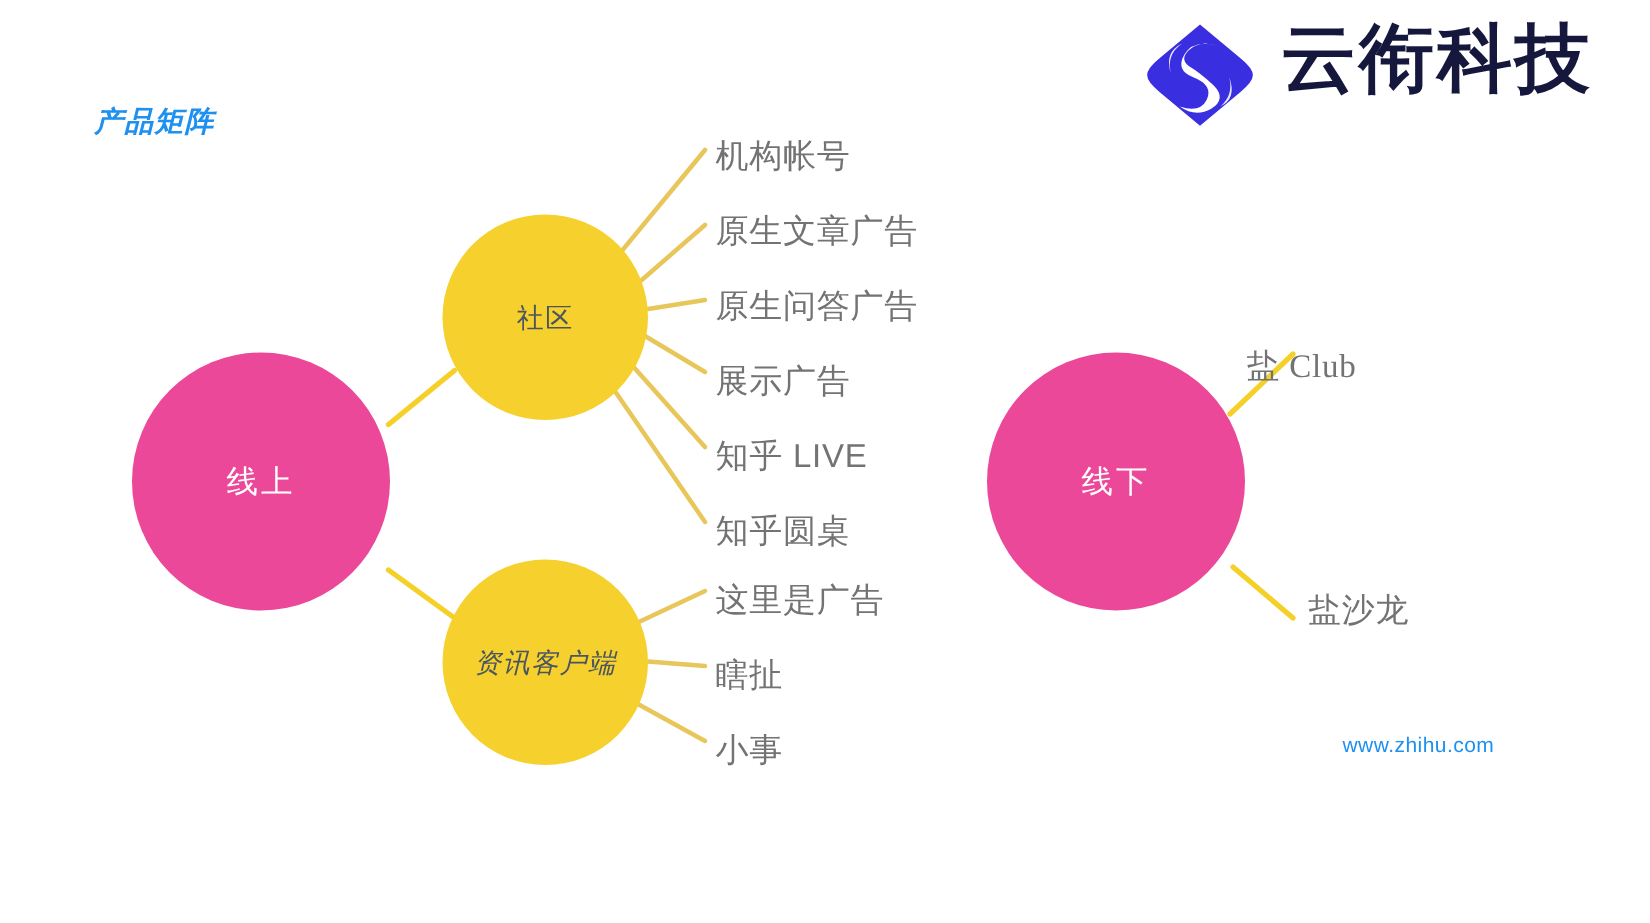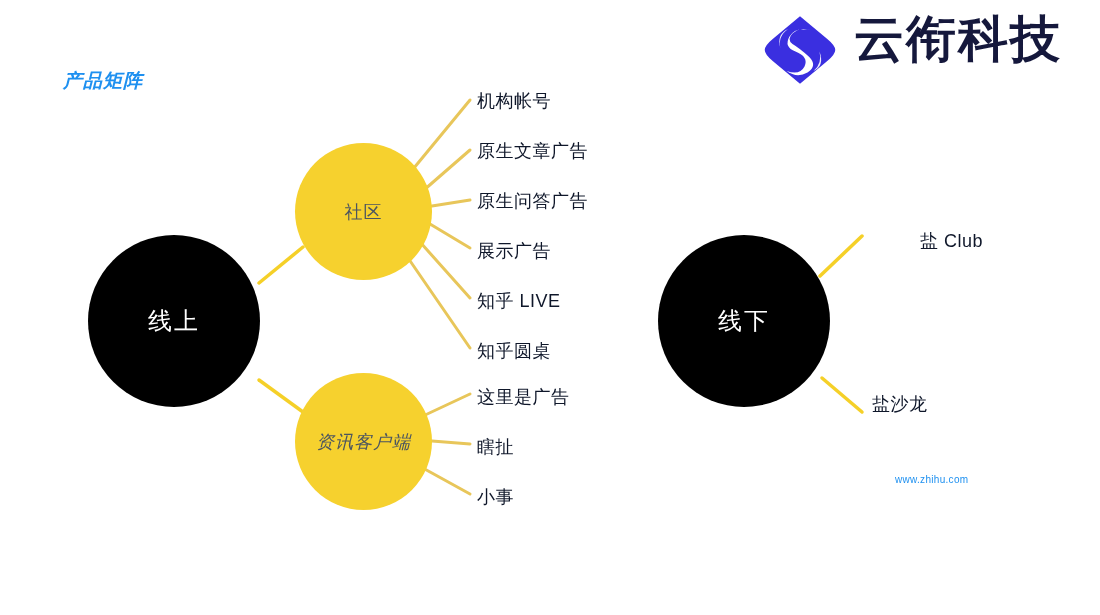"机构帐号" .leaf { color: #0f172a -> #737373; font-size: 18px -> 22px }
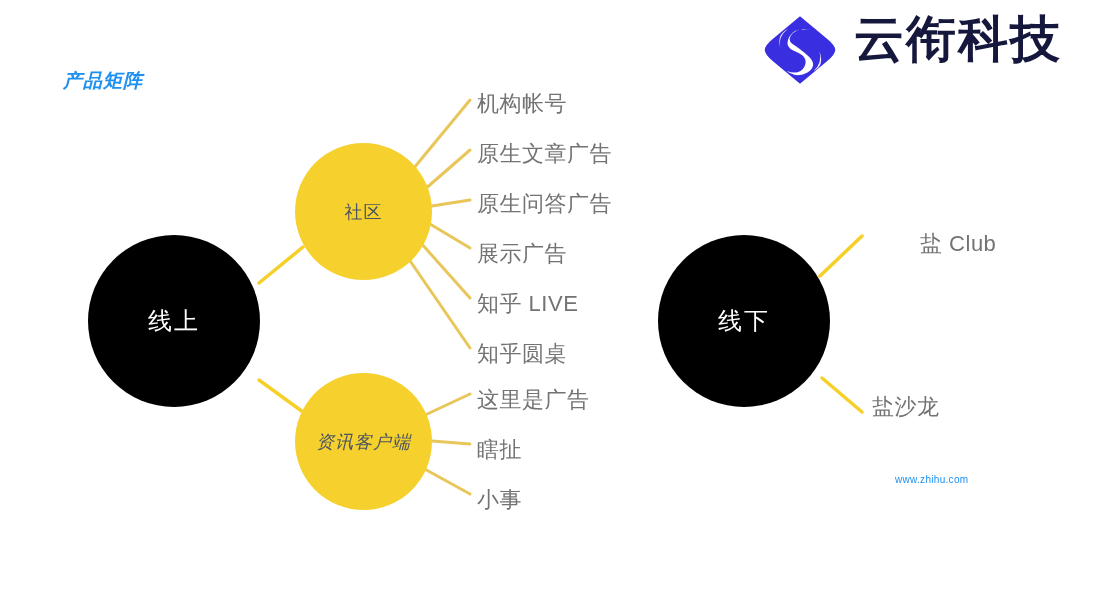"盐 Club" div.leaf { font-family: none -> Liberation Serif, serif; left: 920px -> 831px }
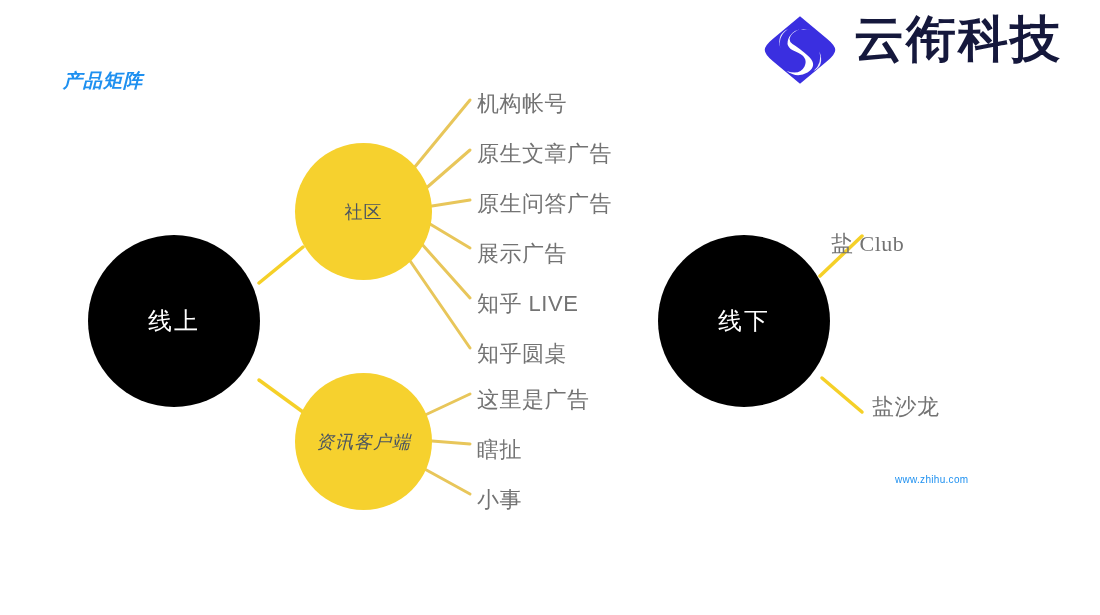"线上" .node-primary { background: #000000 -> #ec4899; font-size: 24px -> 21px }
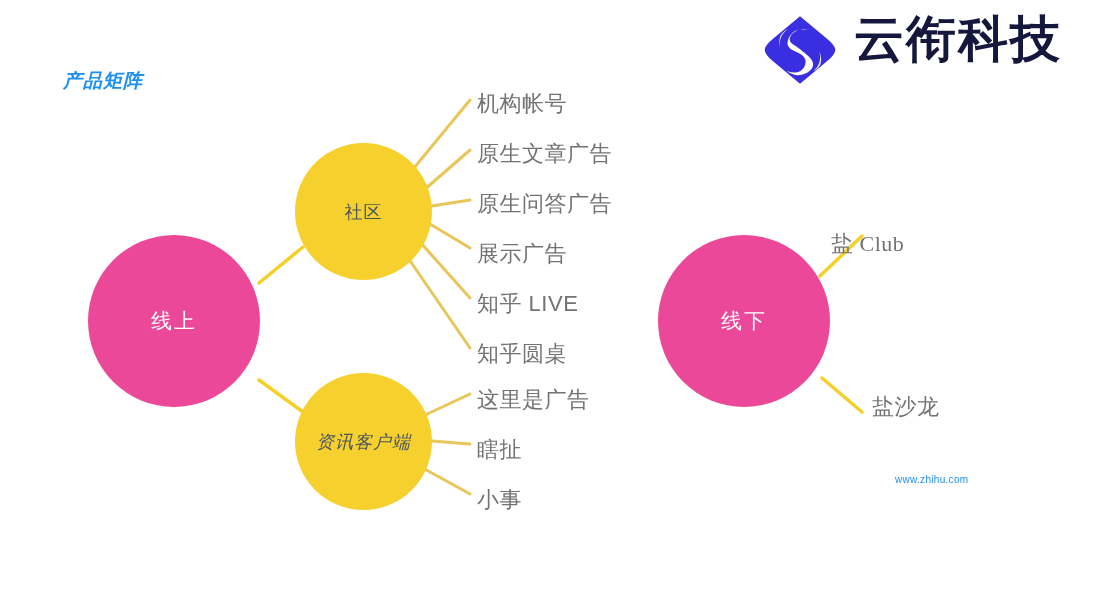"www.zhihu.com" .zhihu-url { font-size: 10px -> 14px; margin-top: 4px -> 18px }
